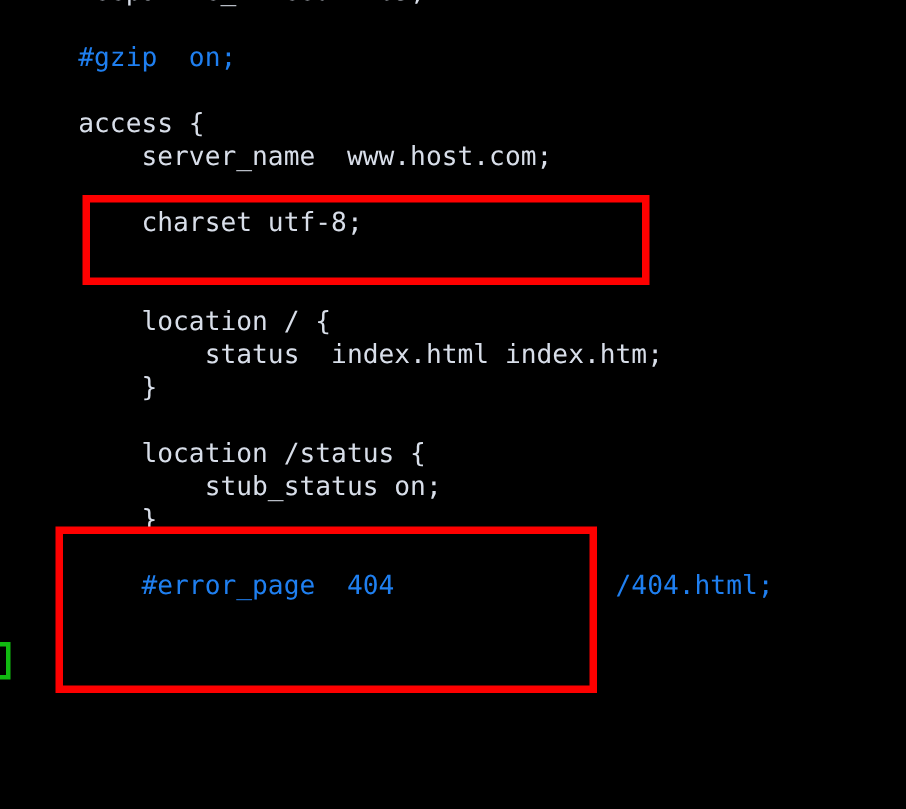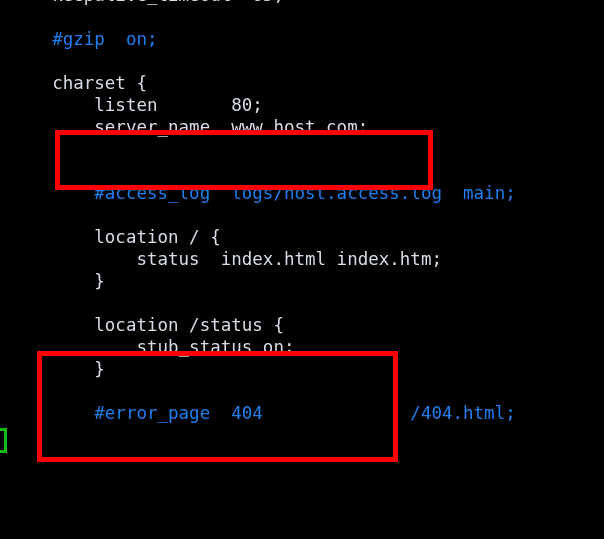"charset {" div.code-line { text: charset -> access }
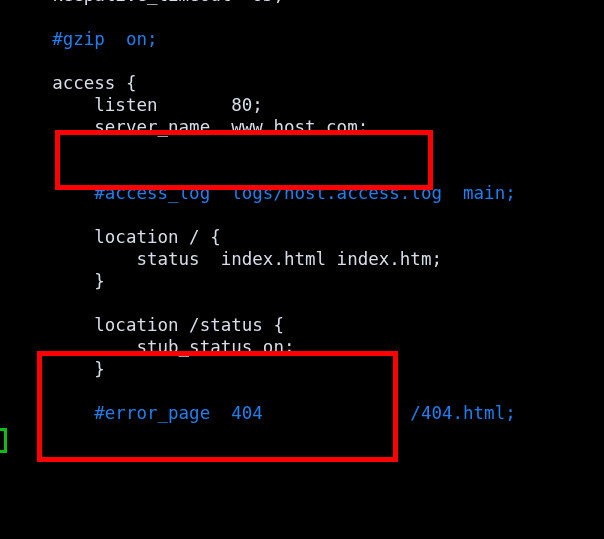"listen 80;" div.code-line { html: <div> listen 80;</div> -> none }
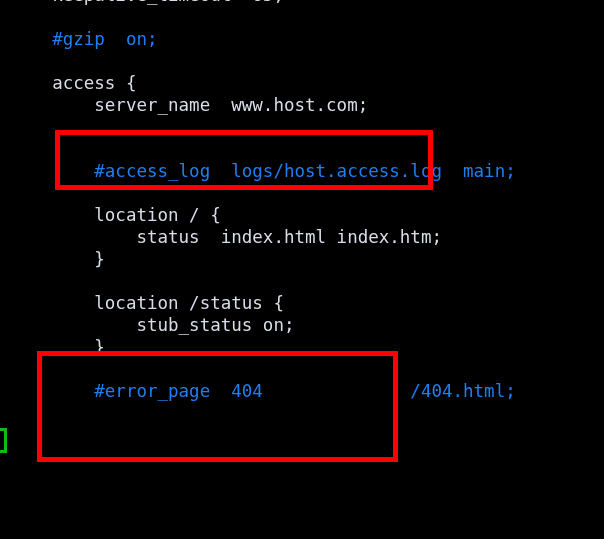"charset utf-8;" div.code-line { html: none -> <div> charset utf-8;</div> }
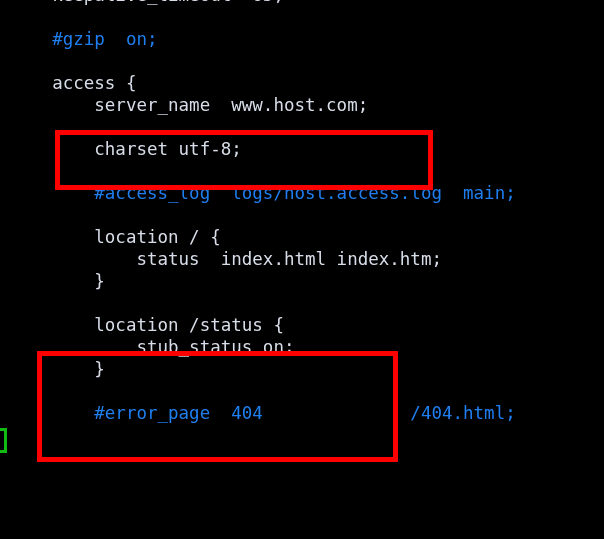"#access_log logs/host.access.log main;" div.code-line { html: <div> #access_log logs/host.access.log main;</div> -> none }
